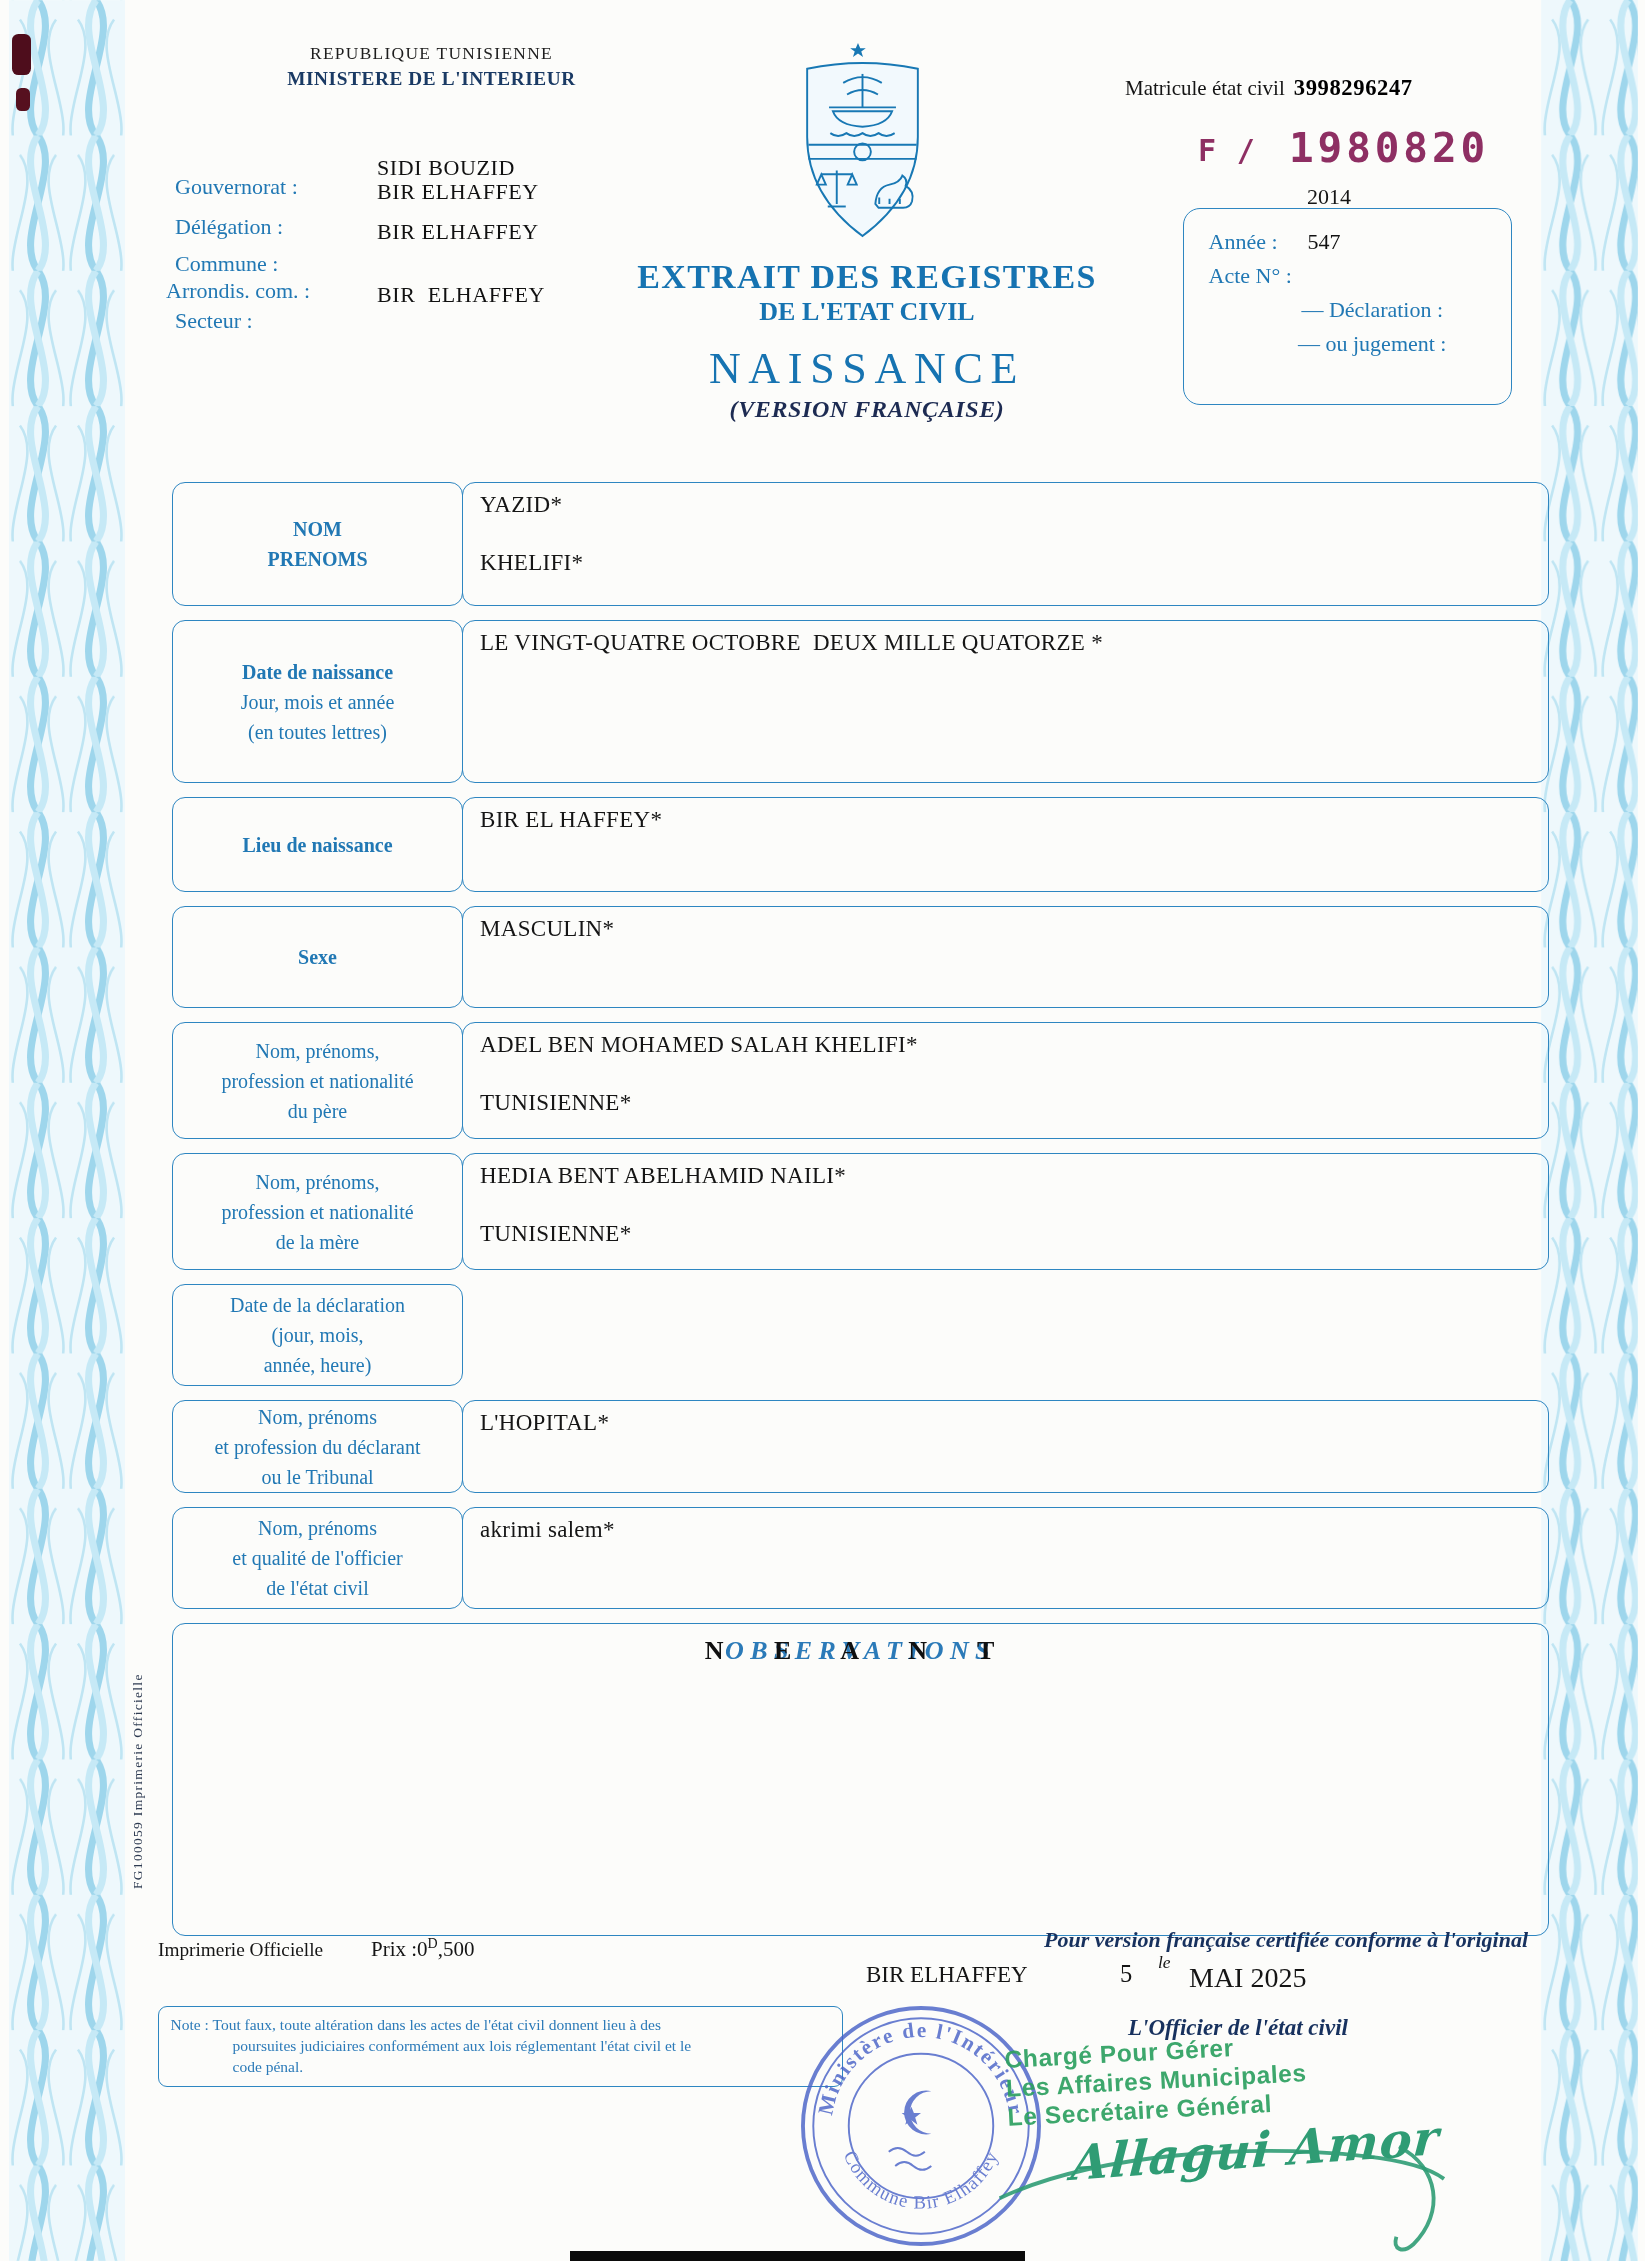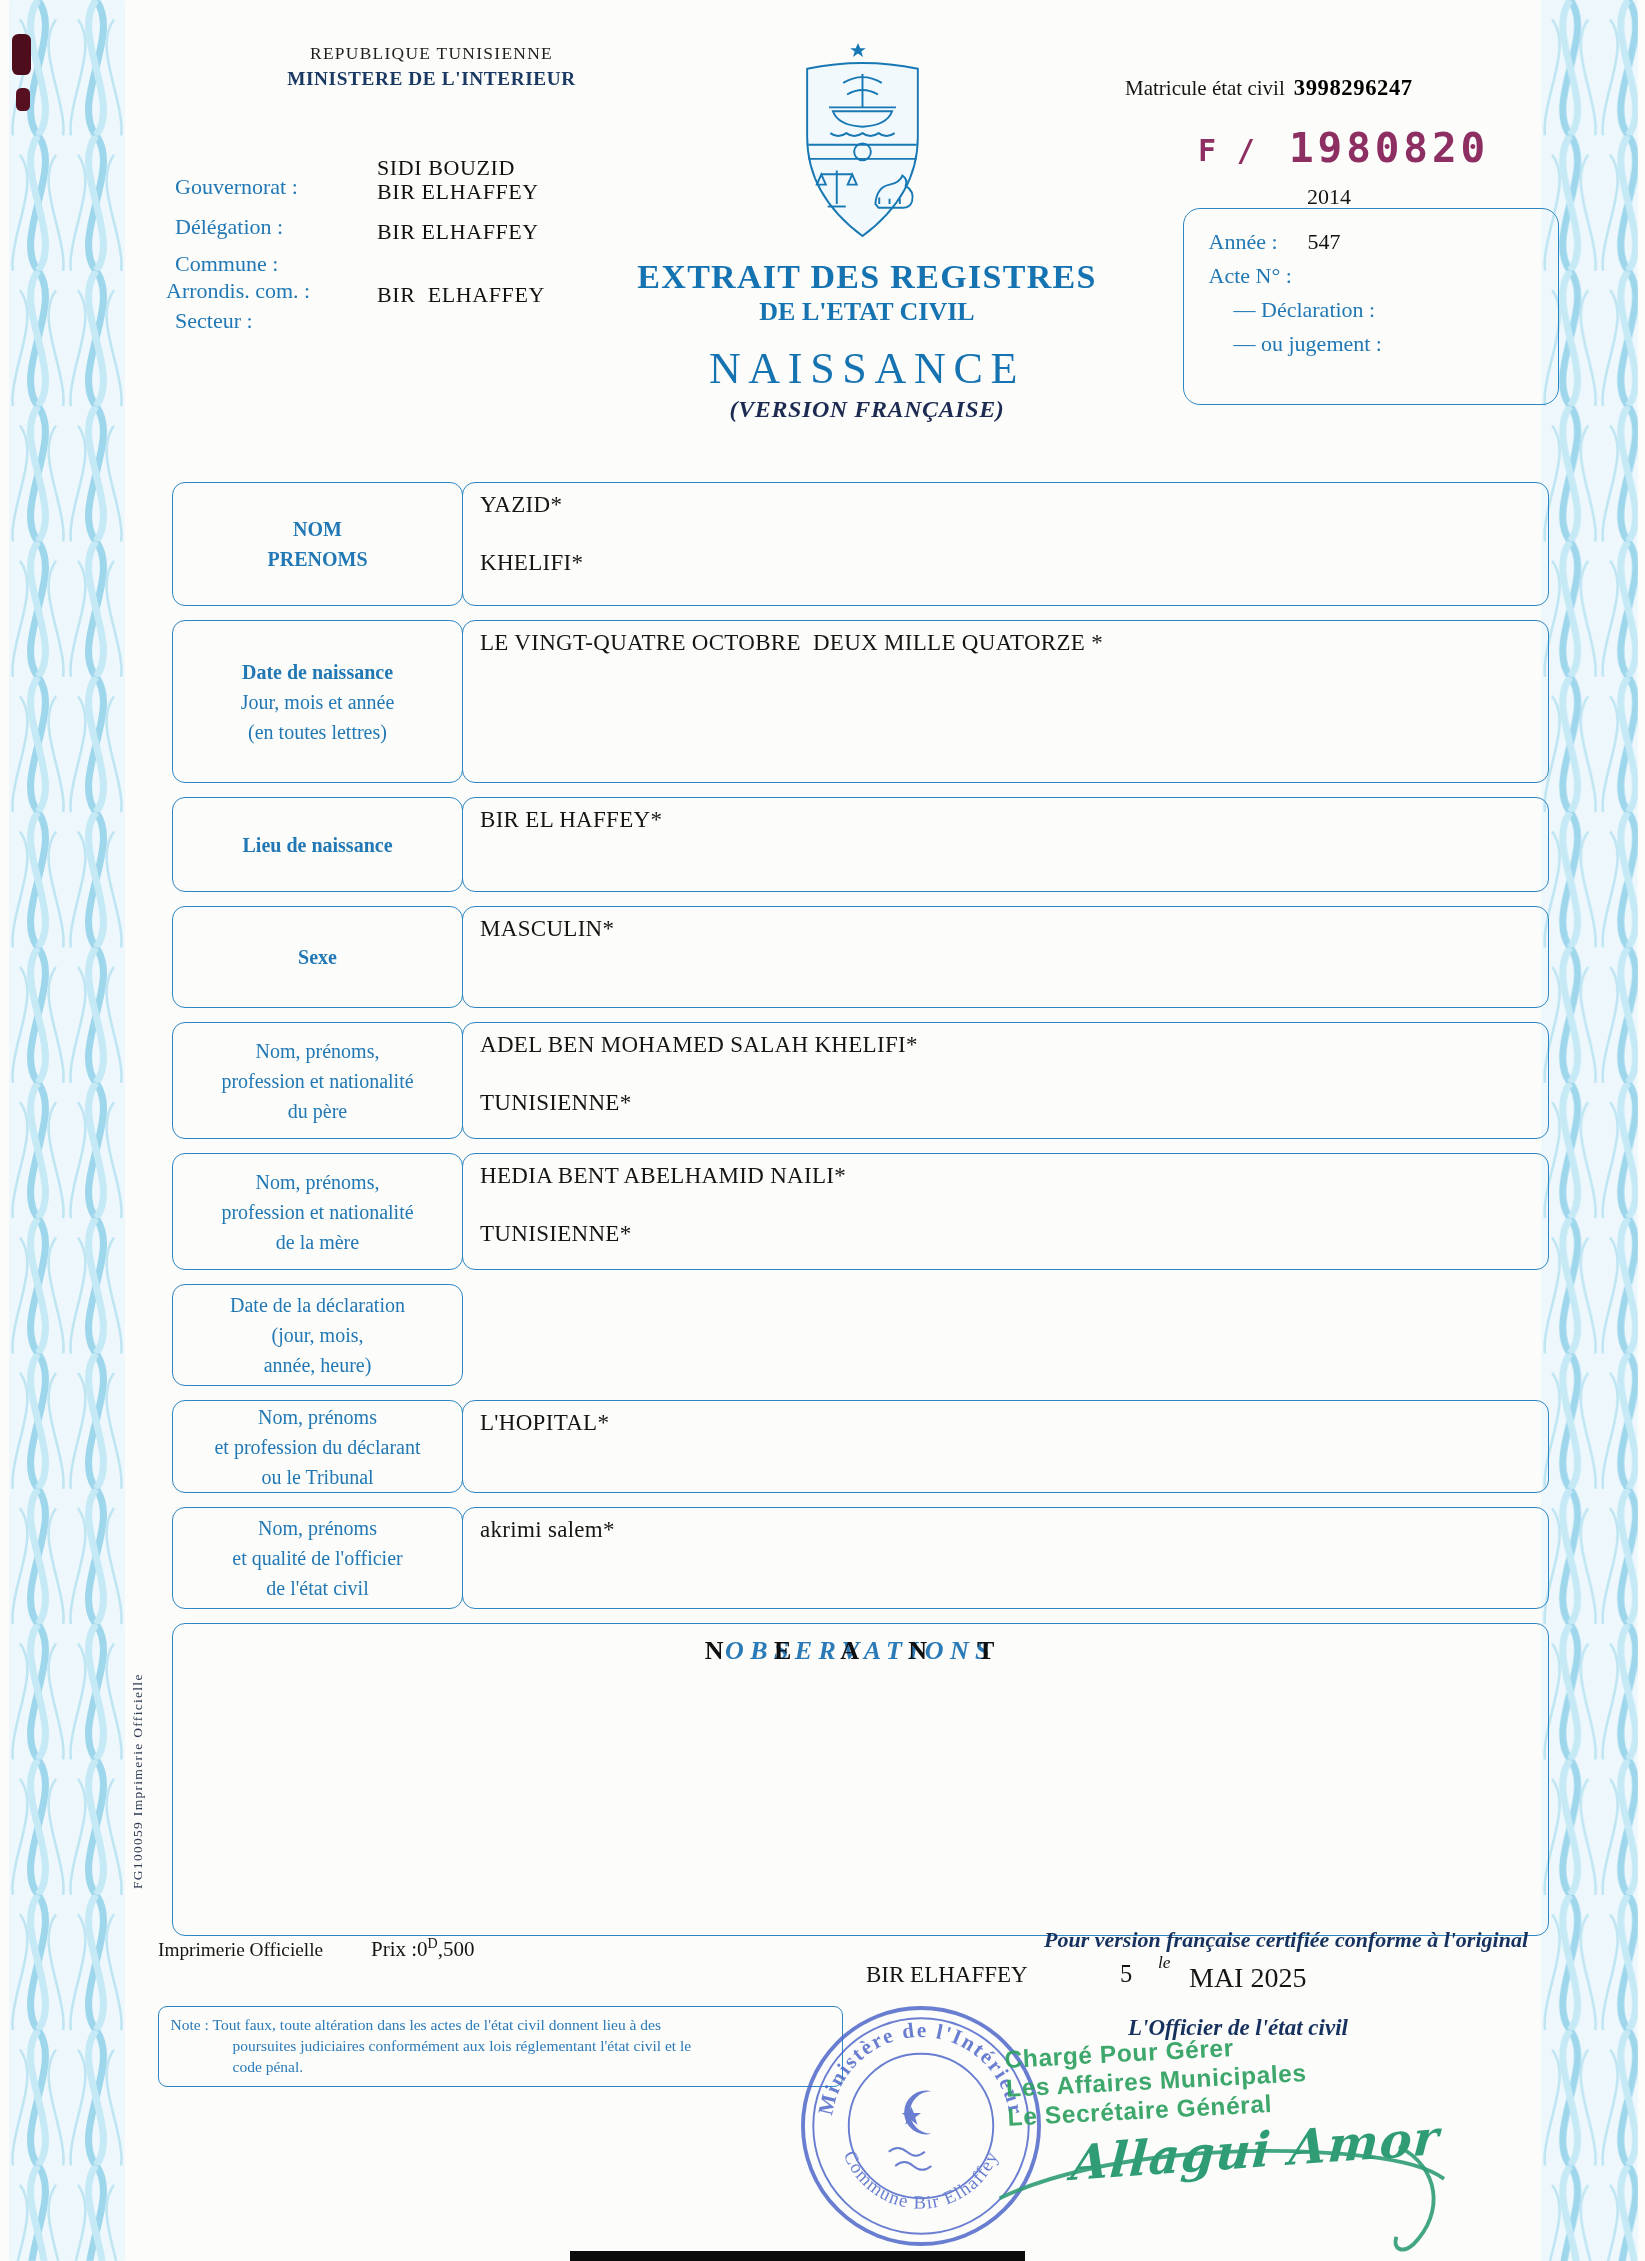"Année : 547" .acte-box { width: 376px -> 329px }
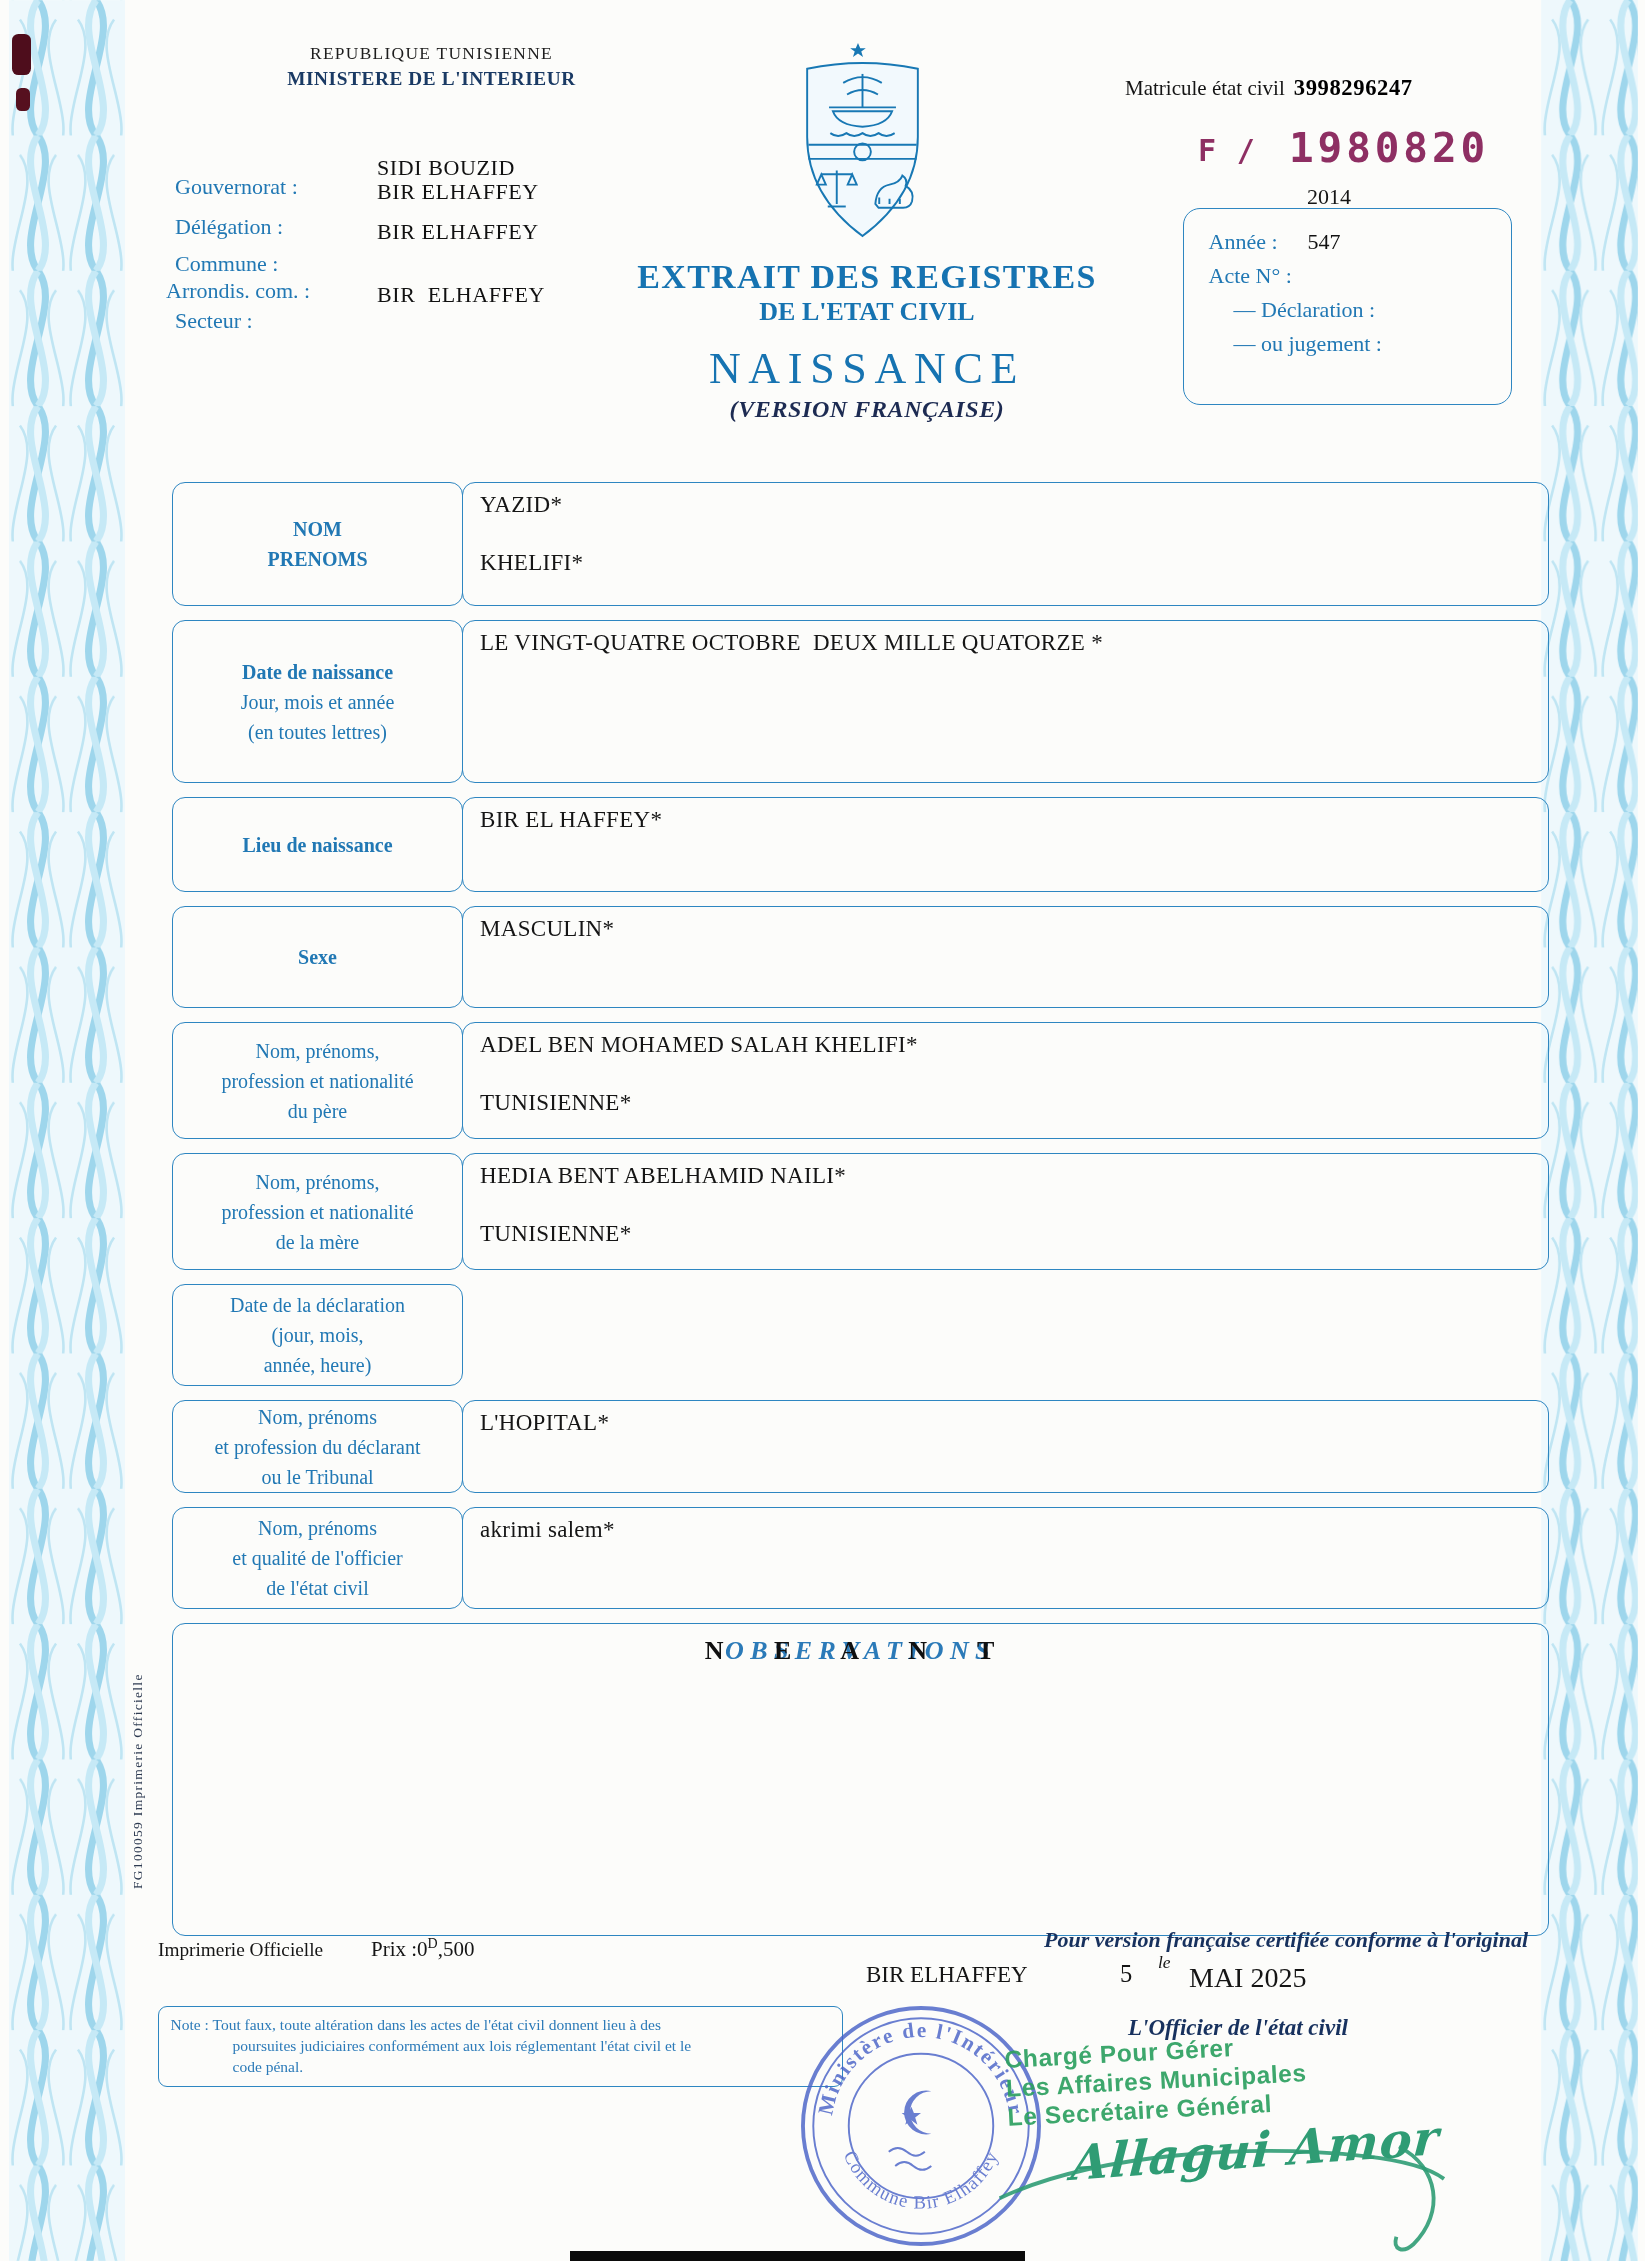"— Déclaration :" .acte-indent { text-align: none -> center }
